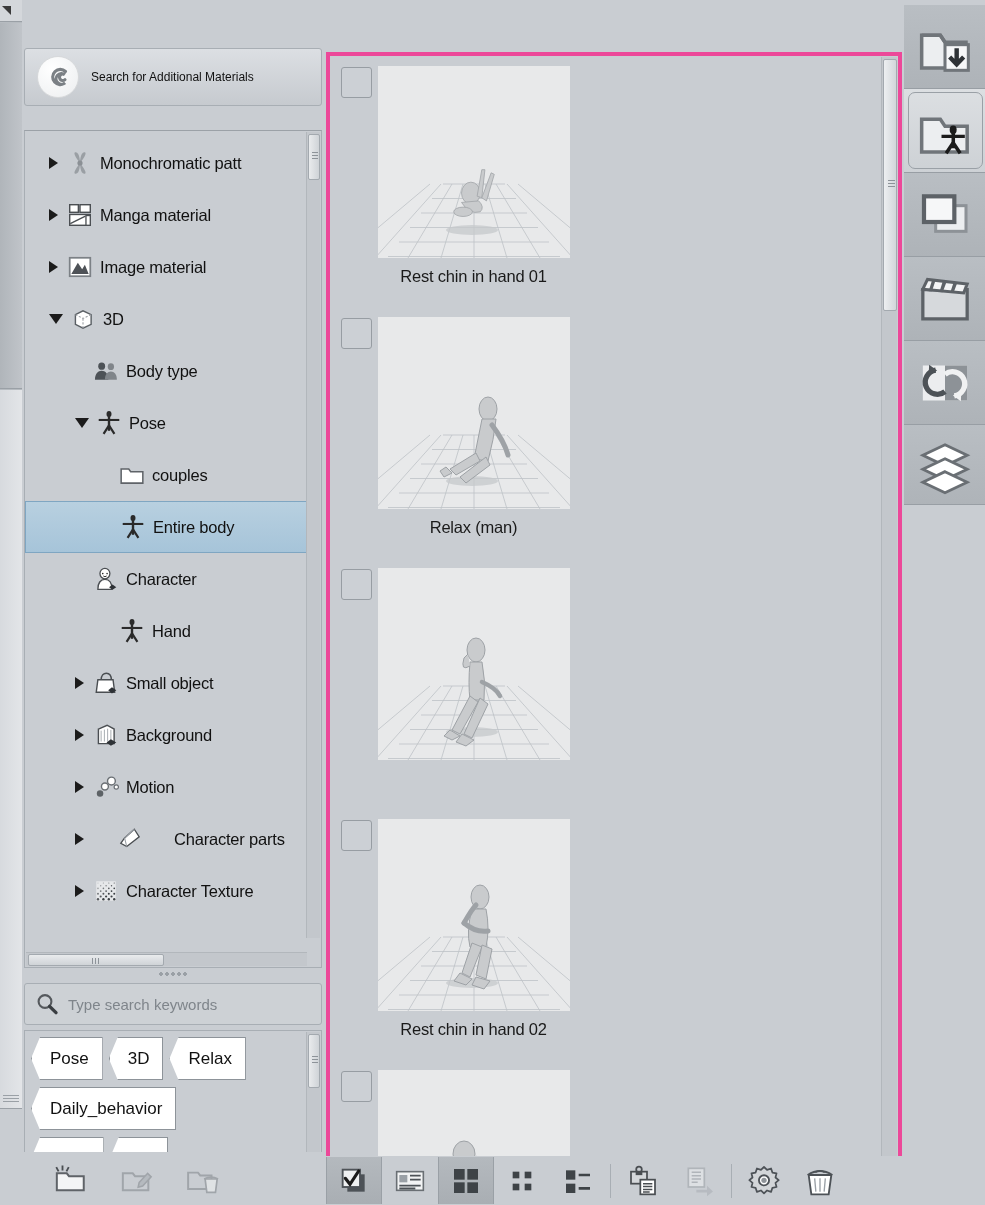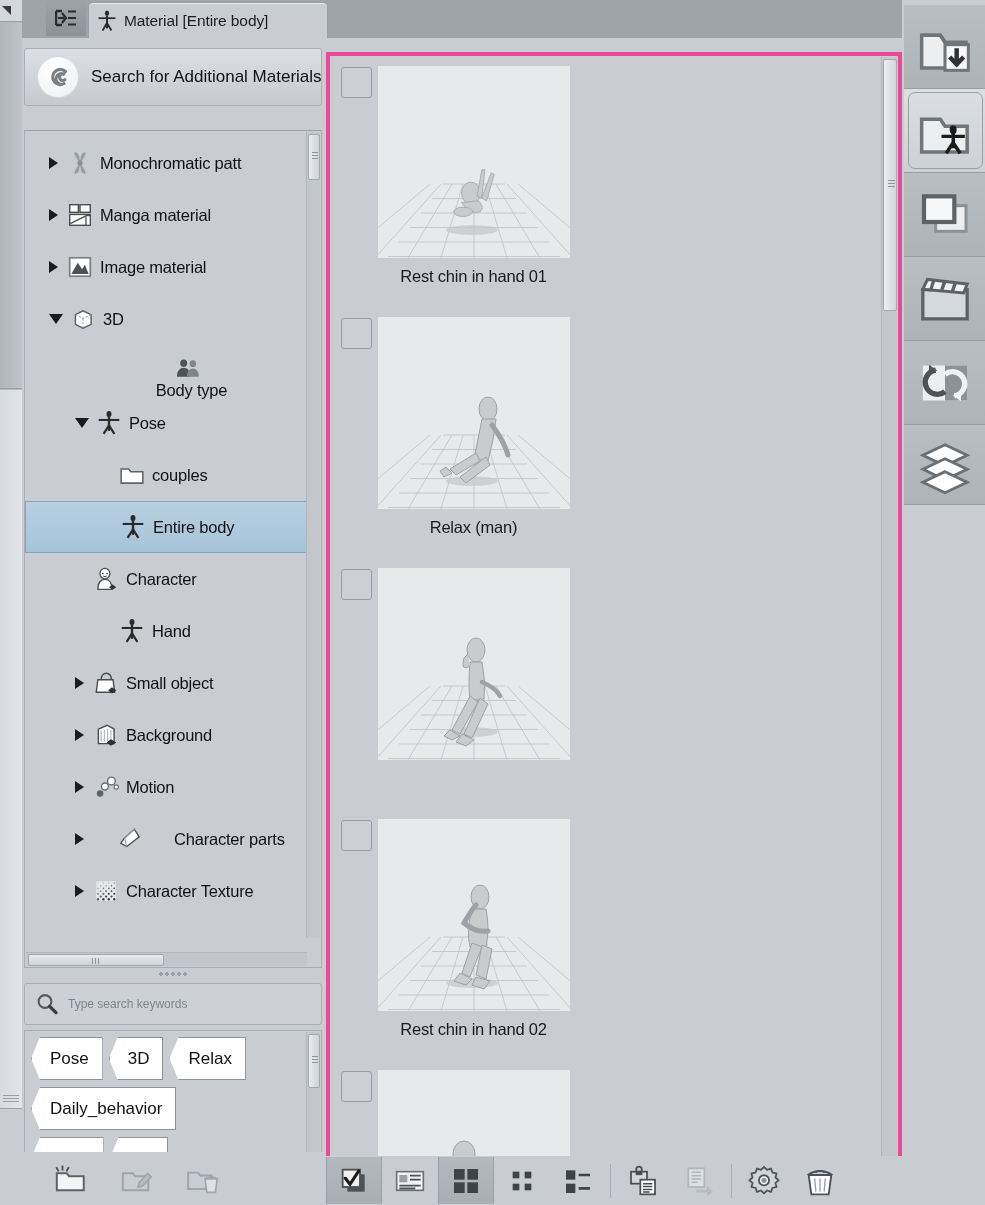"Material [Entire body]" div.tabstrip { html: <div> <div> <svg> <path></path> <path></path> <path></path> <path></path> </svg> </div> <div> <svg> <ellipse></ellipse> <rect></rect> <path></path> <path></path> </svg> <span>Material [Entire body]</span> </div> </div> -> none }
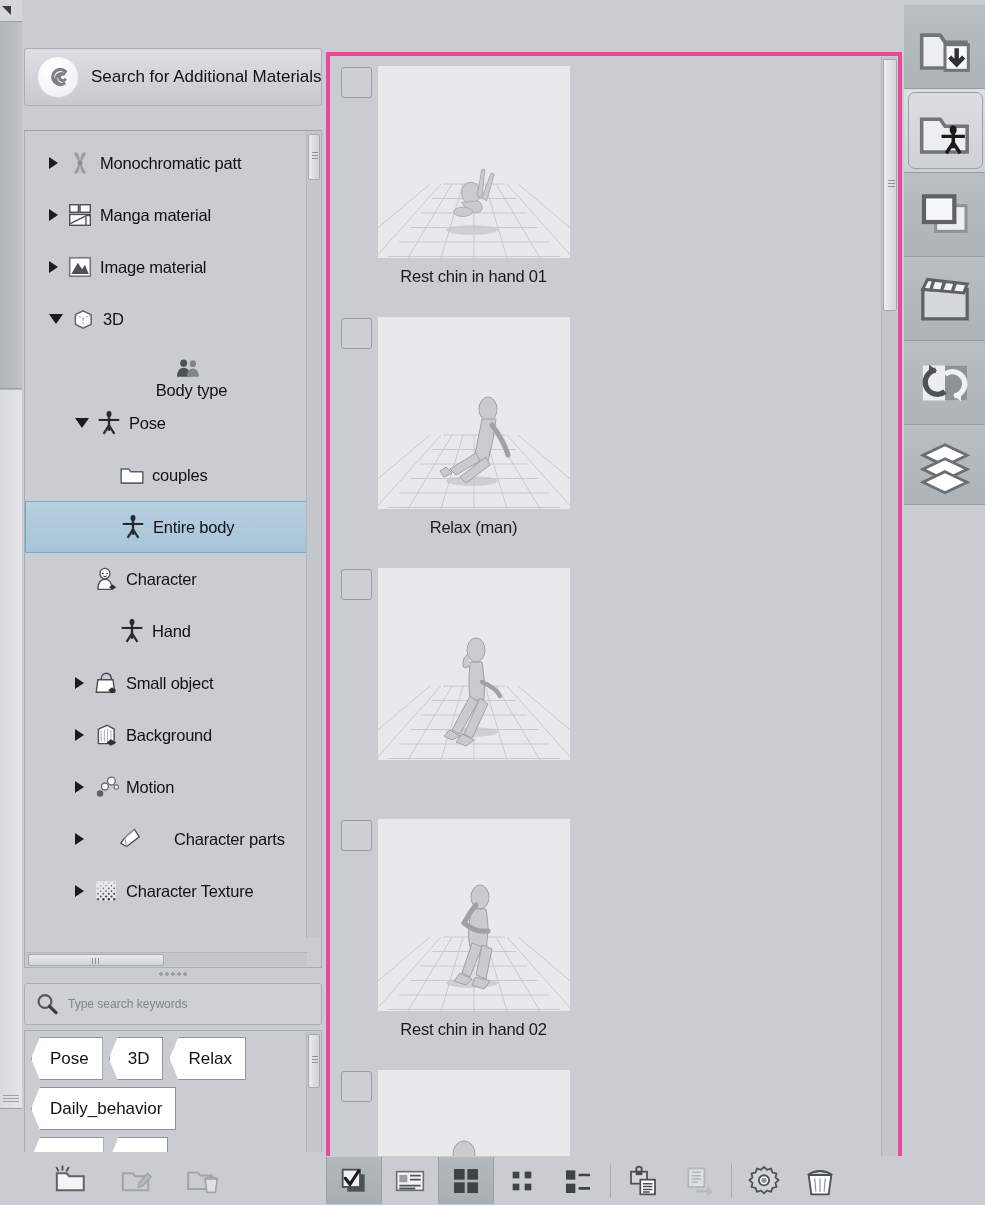"Search for Additional Materials" .assets-text { font-size: 17px -> 12px }
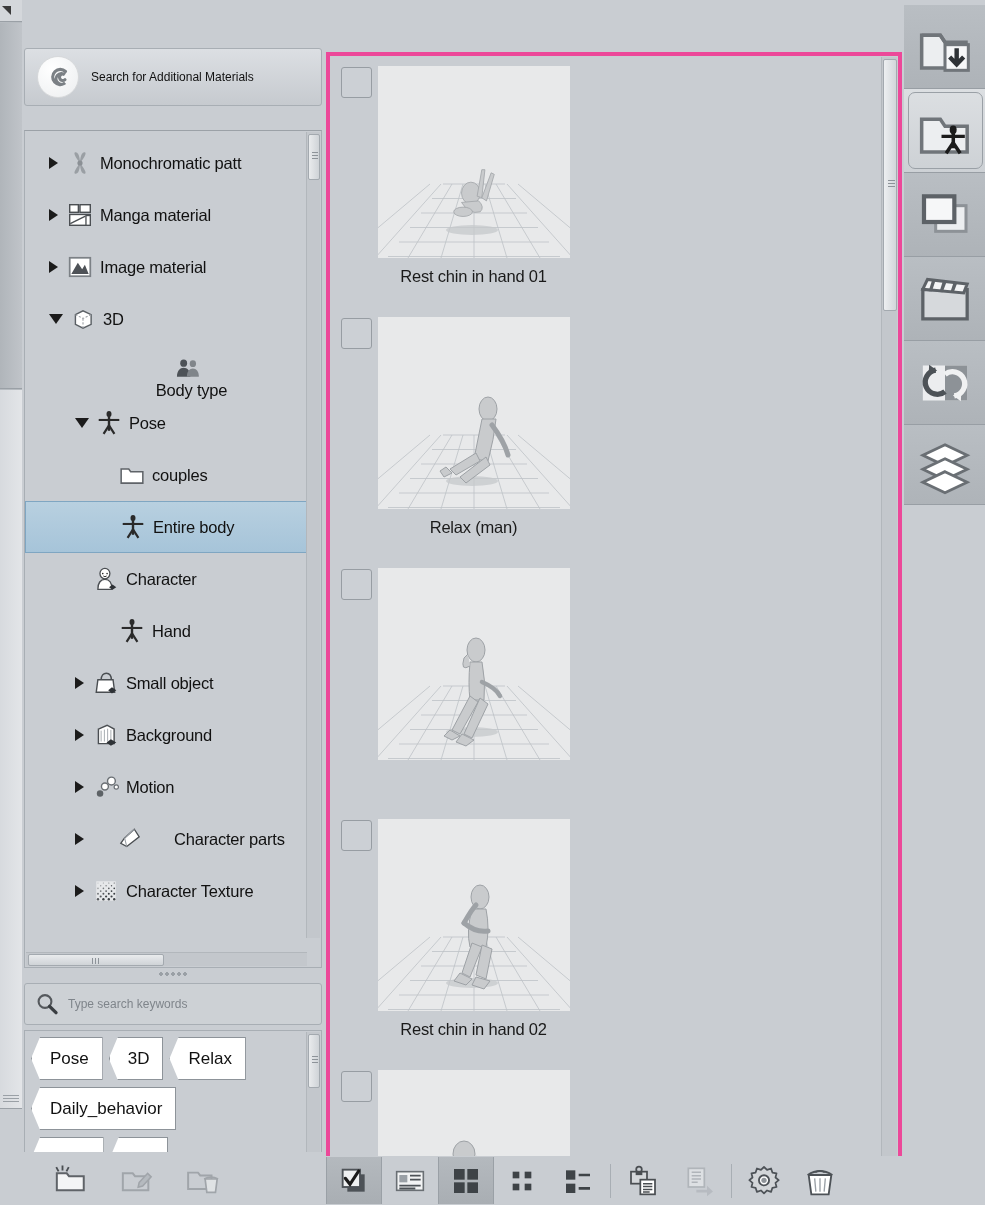"Body type" div.tree-row { flex-direction: column -> none }
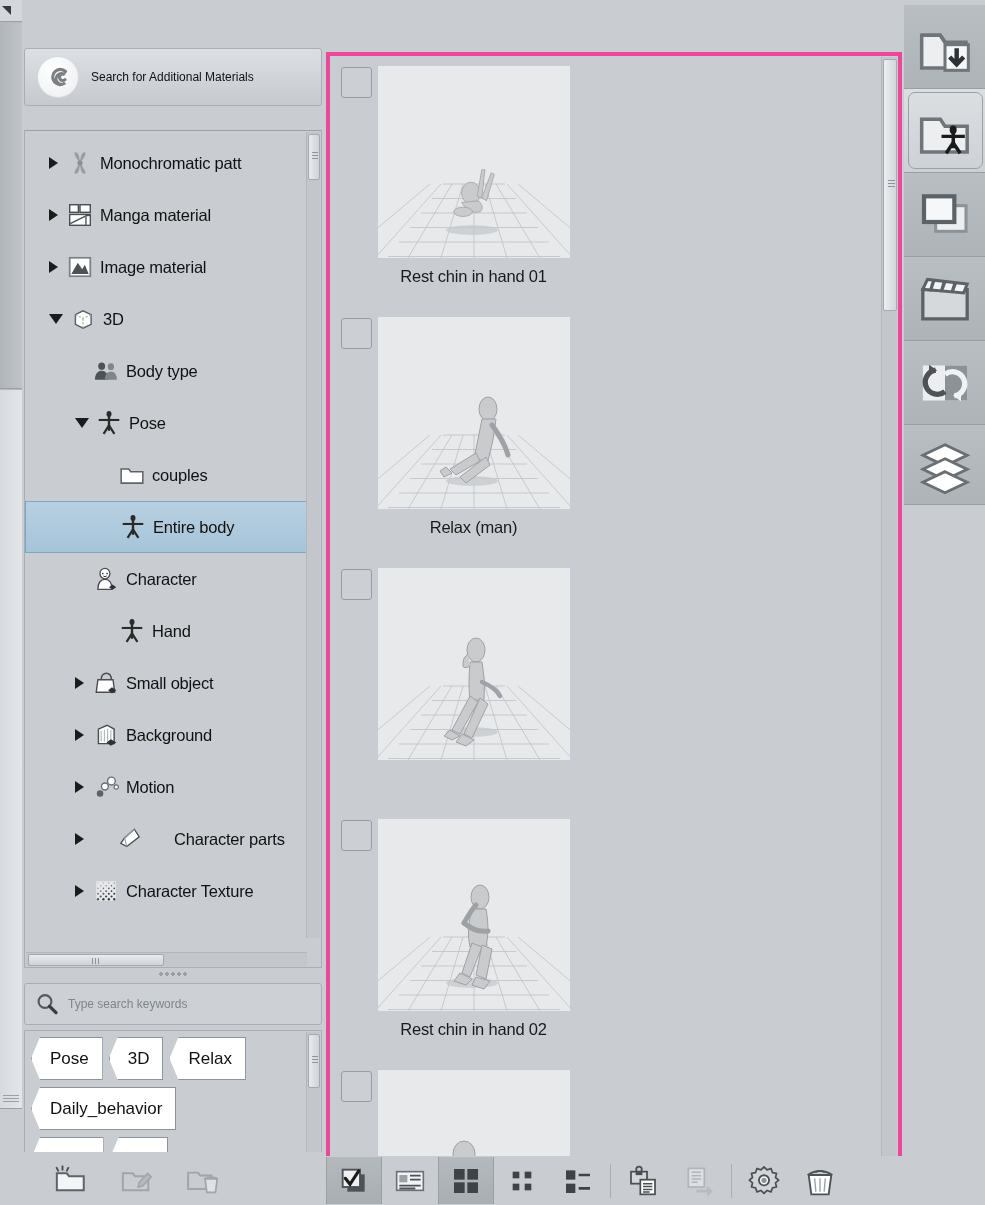"Type search keywords" .kw-ph { font-size: 12px -> 15px }
